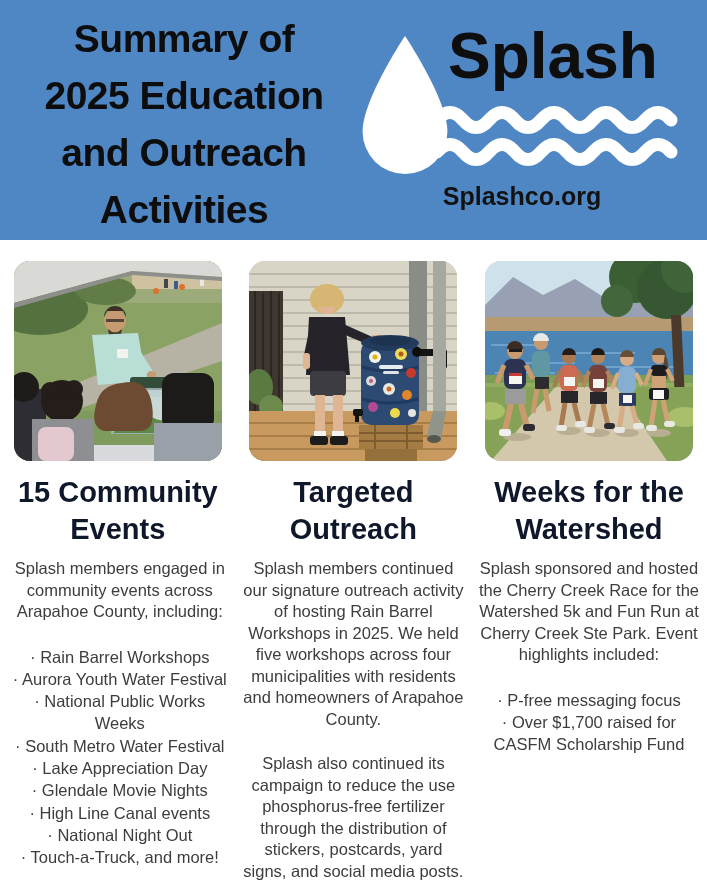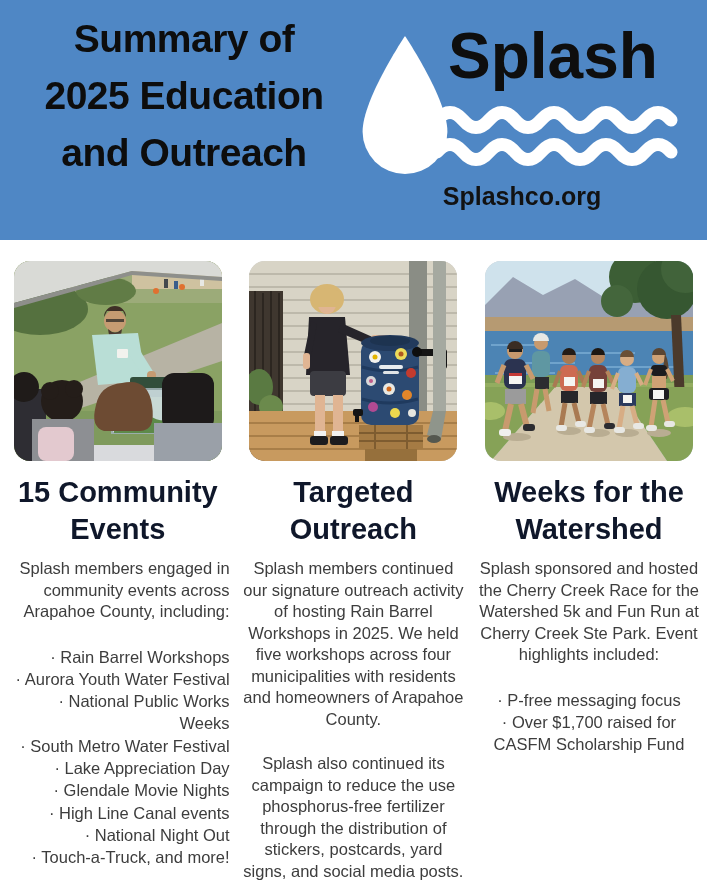"Activities" div { html: none -> <div>Activities</div> }
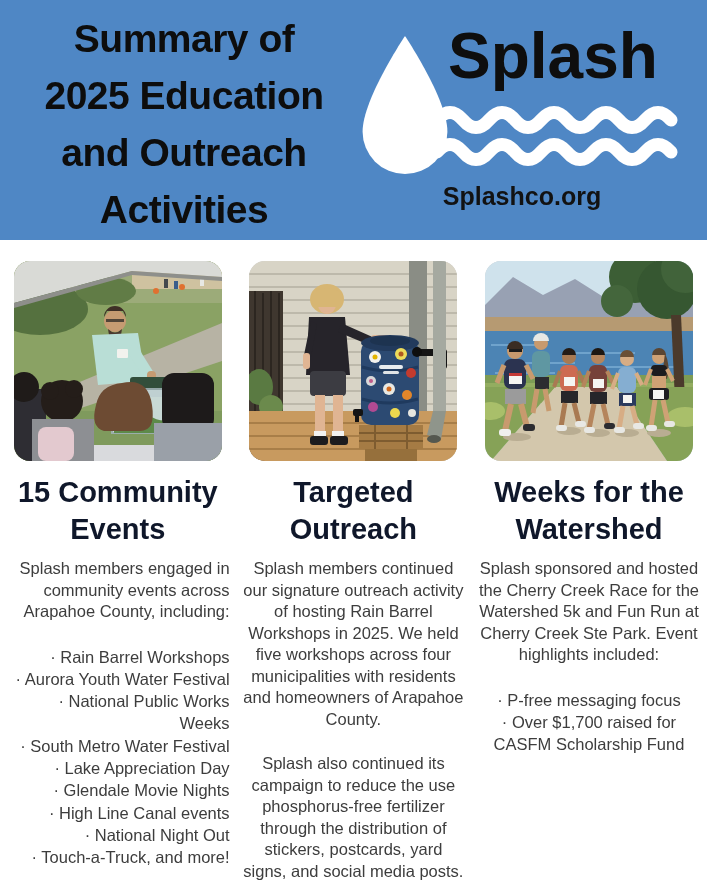"Splash members engaged in community" .left-align { text-align: right -> center }
